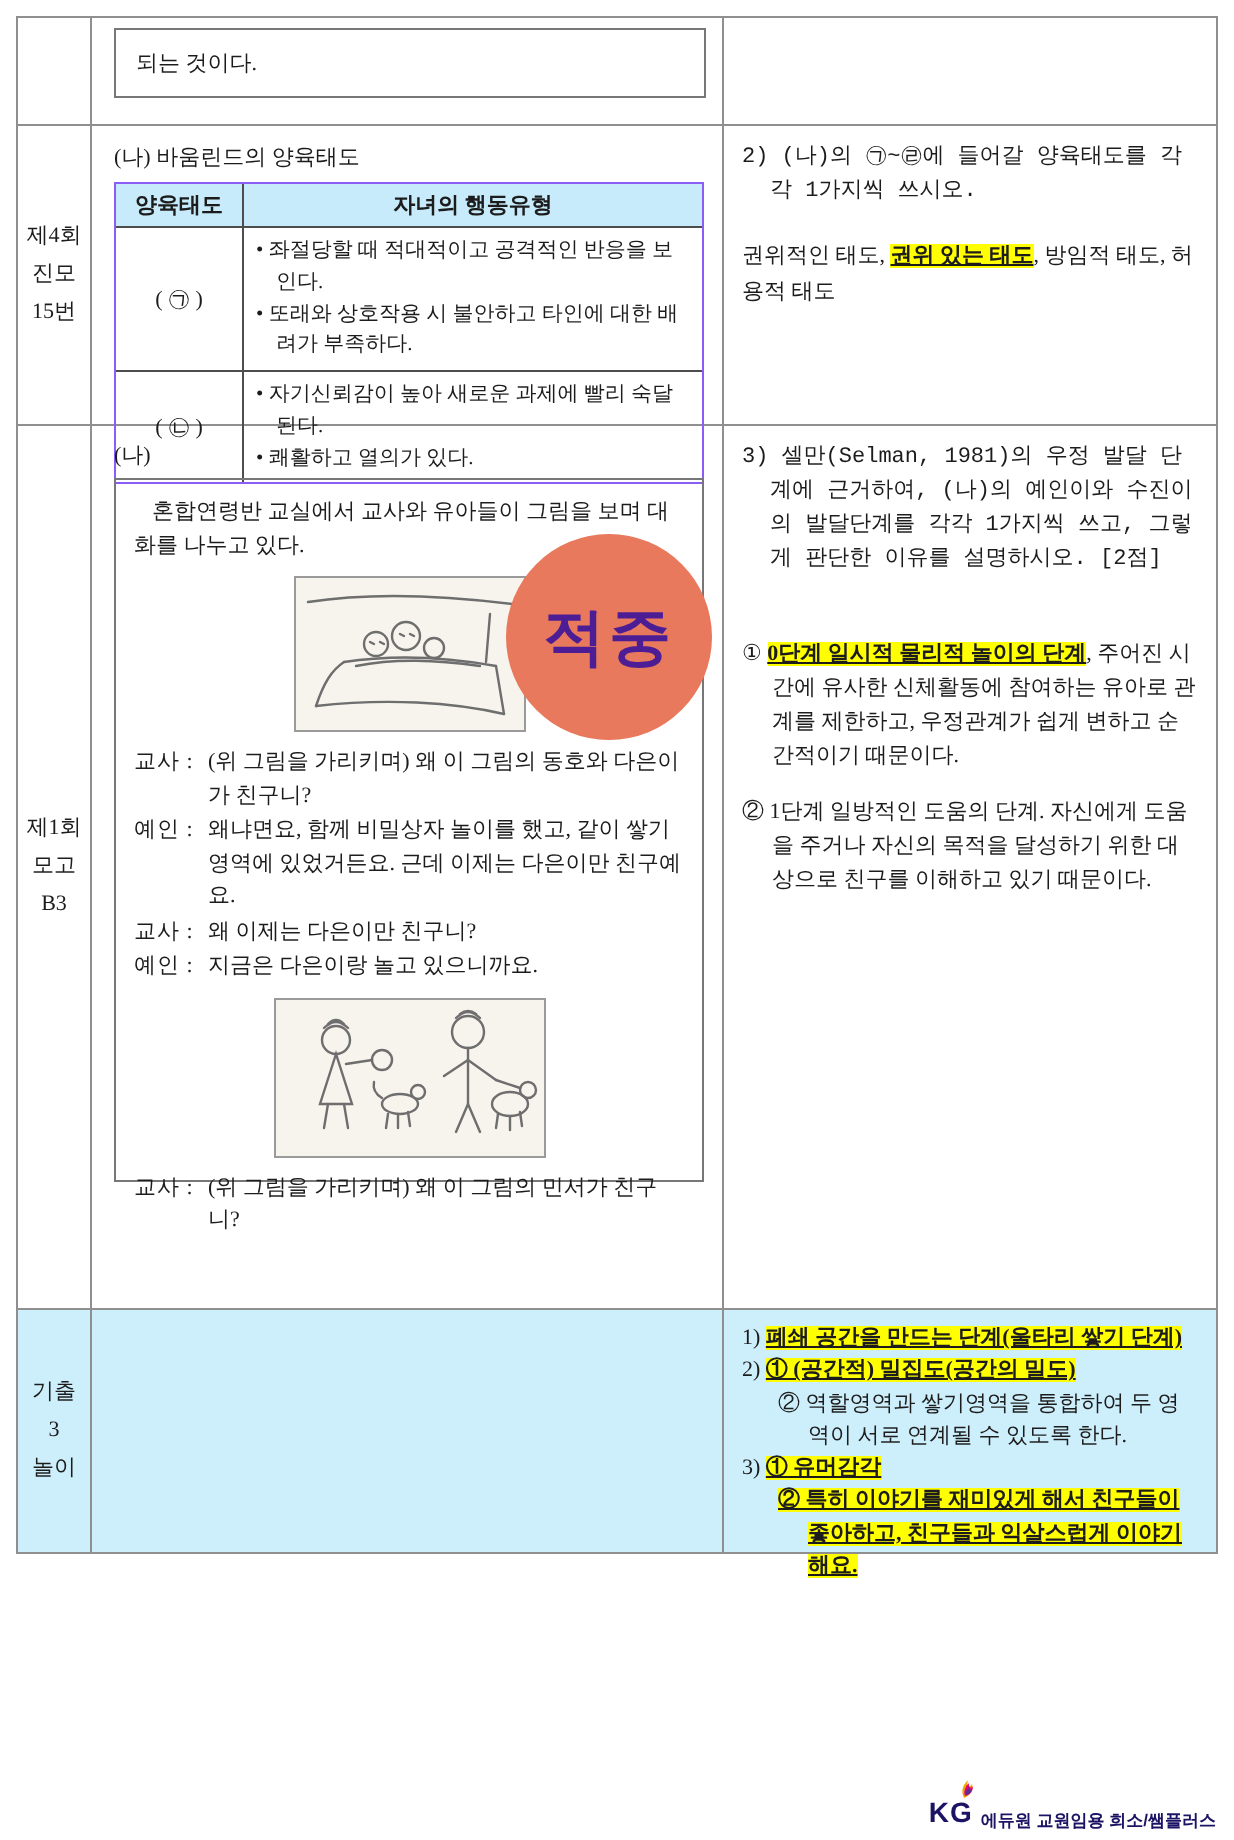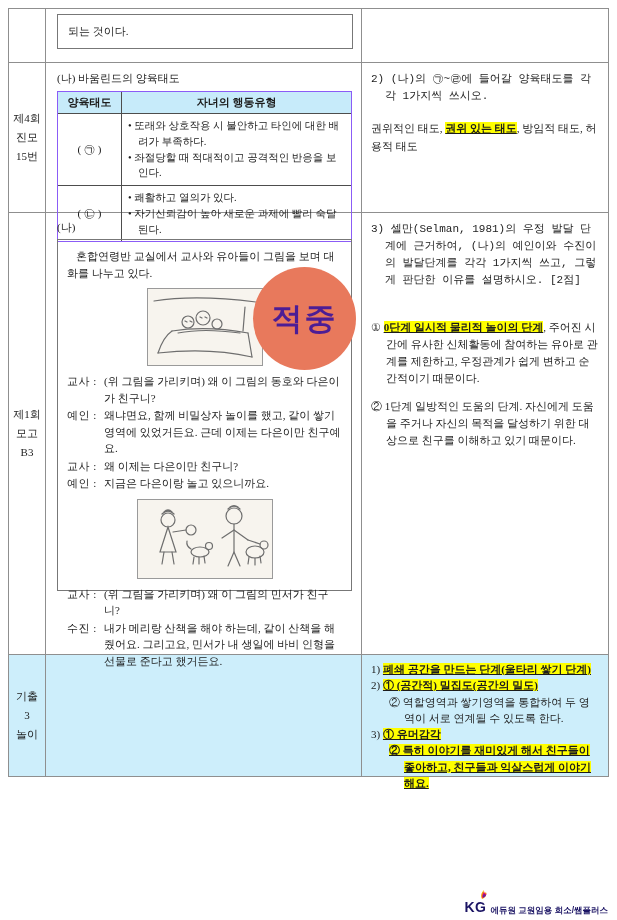"또래와 상호작용 시 불안하고 타인에" div.bullet { order: before "좌절당할 때 적대적이고 공격적인 반응을" -> after "좌절당할 때 적대적이고 공격적인 반응을" }
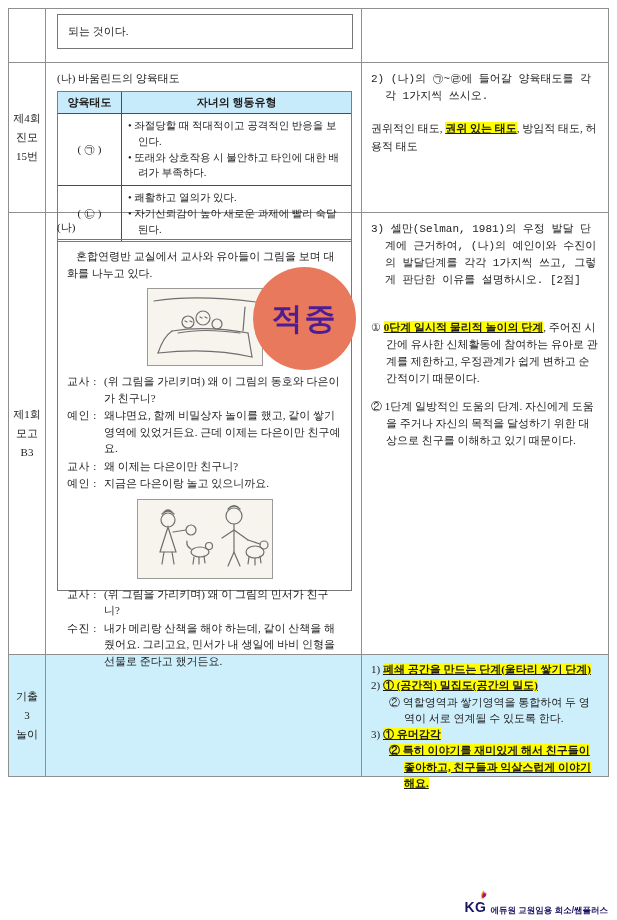"쾌활하고 열의가 있다." div.bullet { order: before "자기신뢰감이 높아 새로운 과제에 빨리" -> after "자기신뢰감이 높아 새로운 과제에 빨리" }
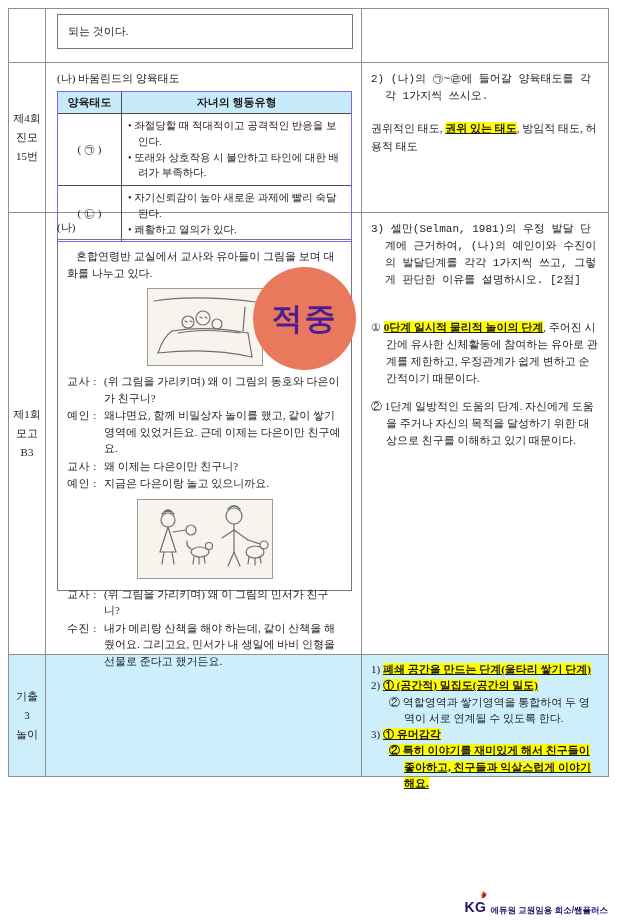"수진 :" div.dline { html: <div> <span>수진 :</span> <span>내가 메리랑 산책을 해야 하는데, 같이 산책을 해줬어요. 그리고요, 민서가 내 생일에 바비 인형을 선물로 준다고 했거든요.</span> </div> -> none }
